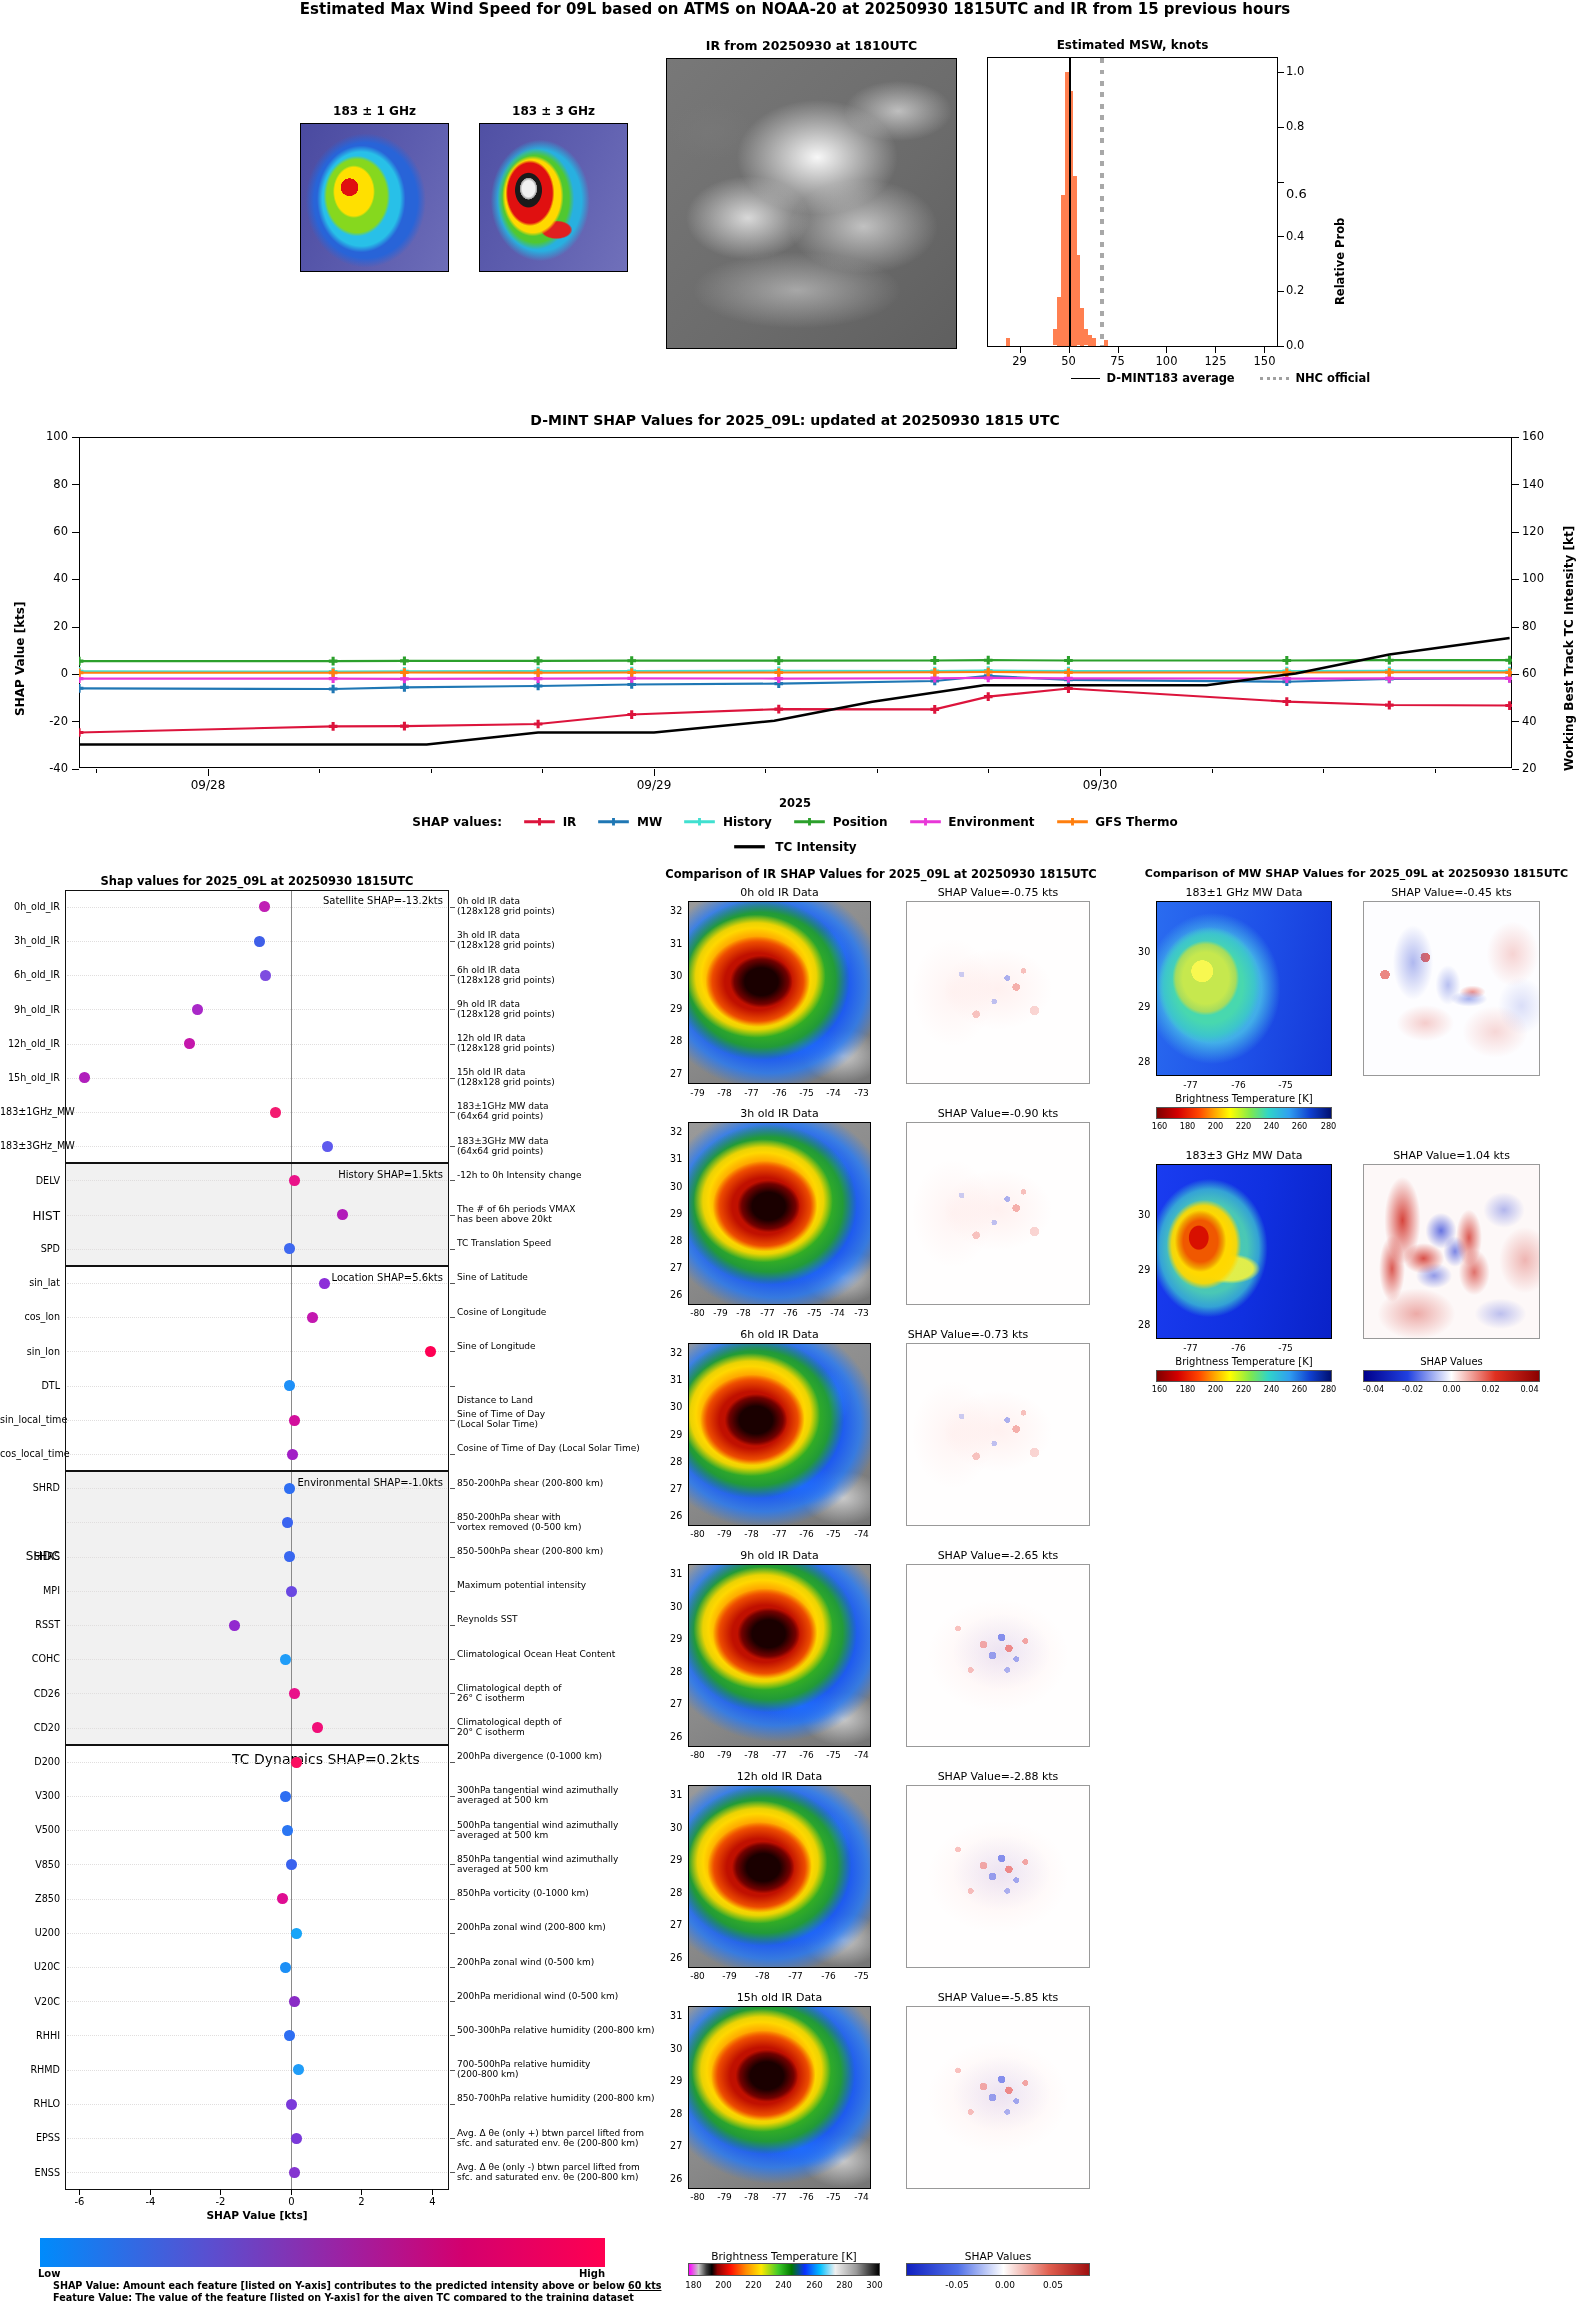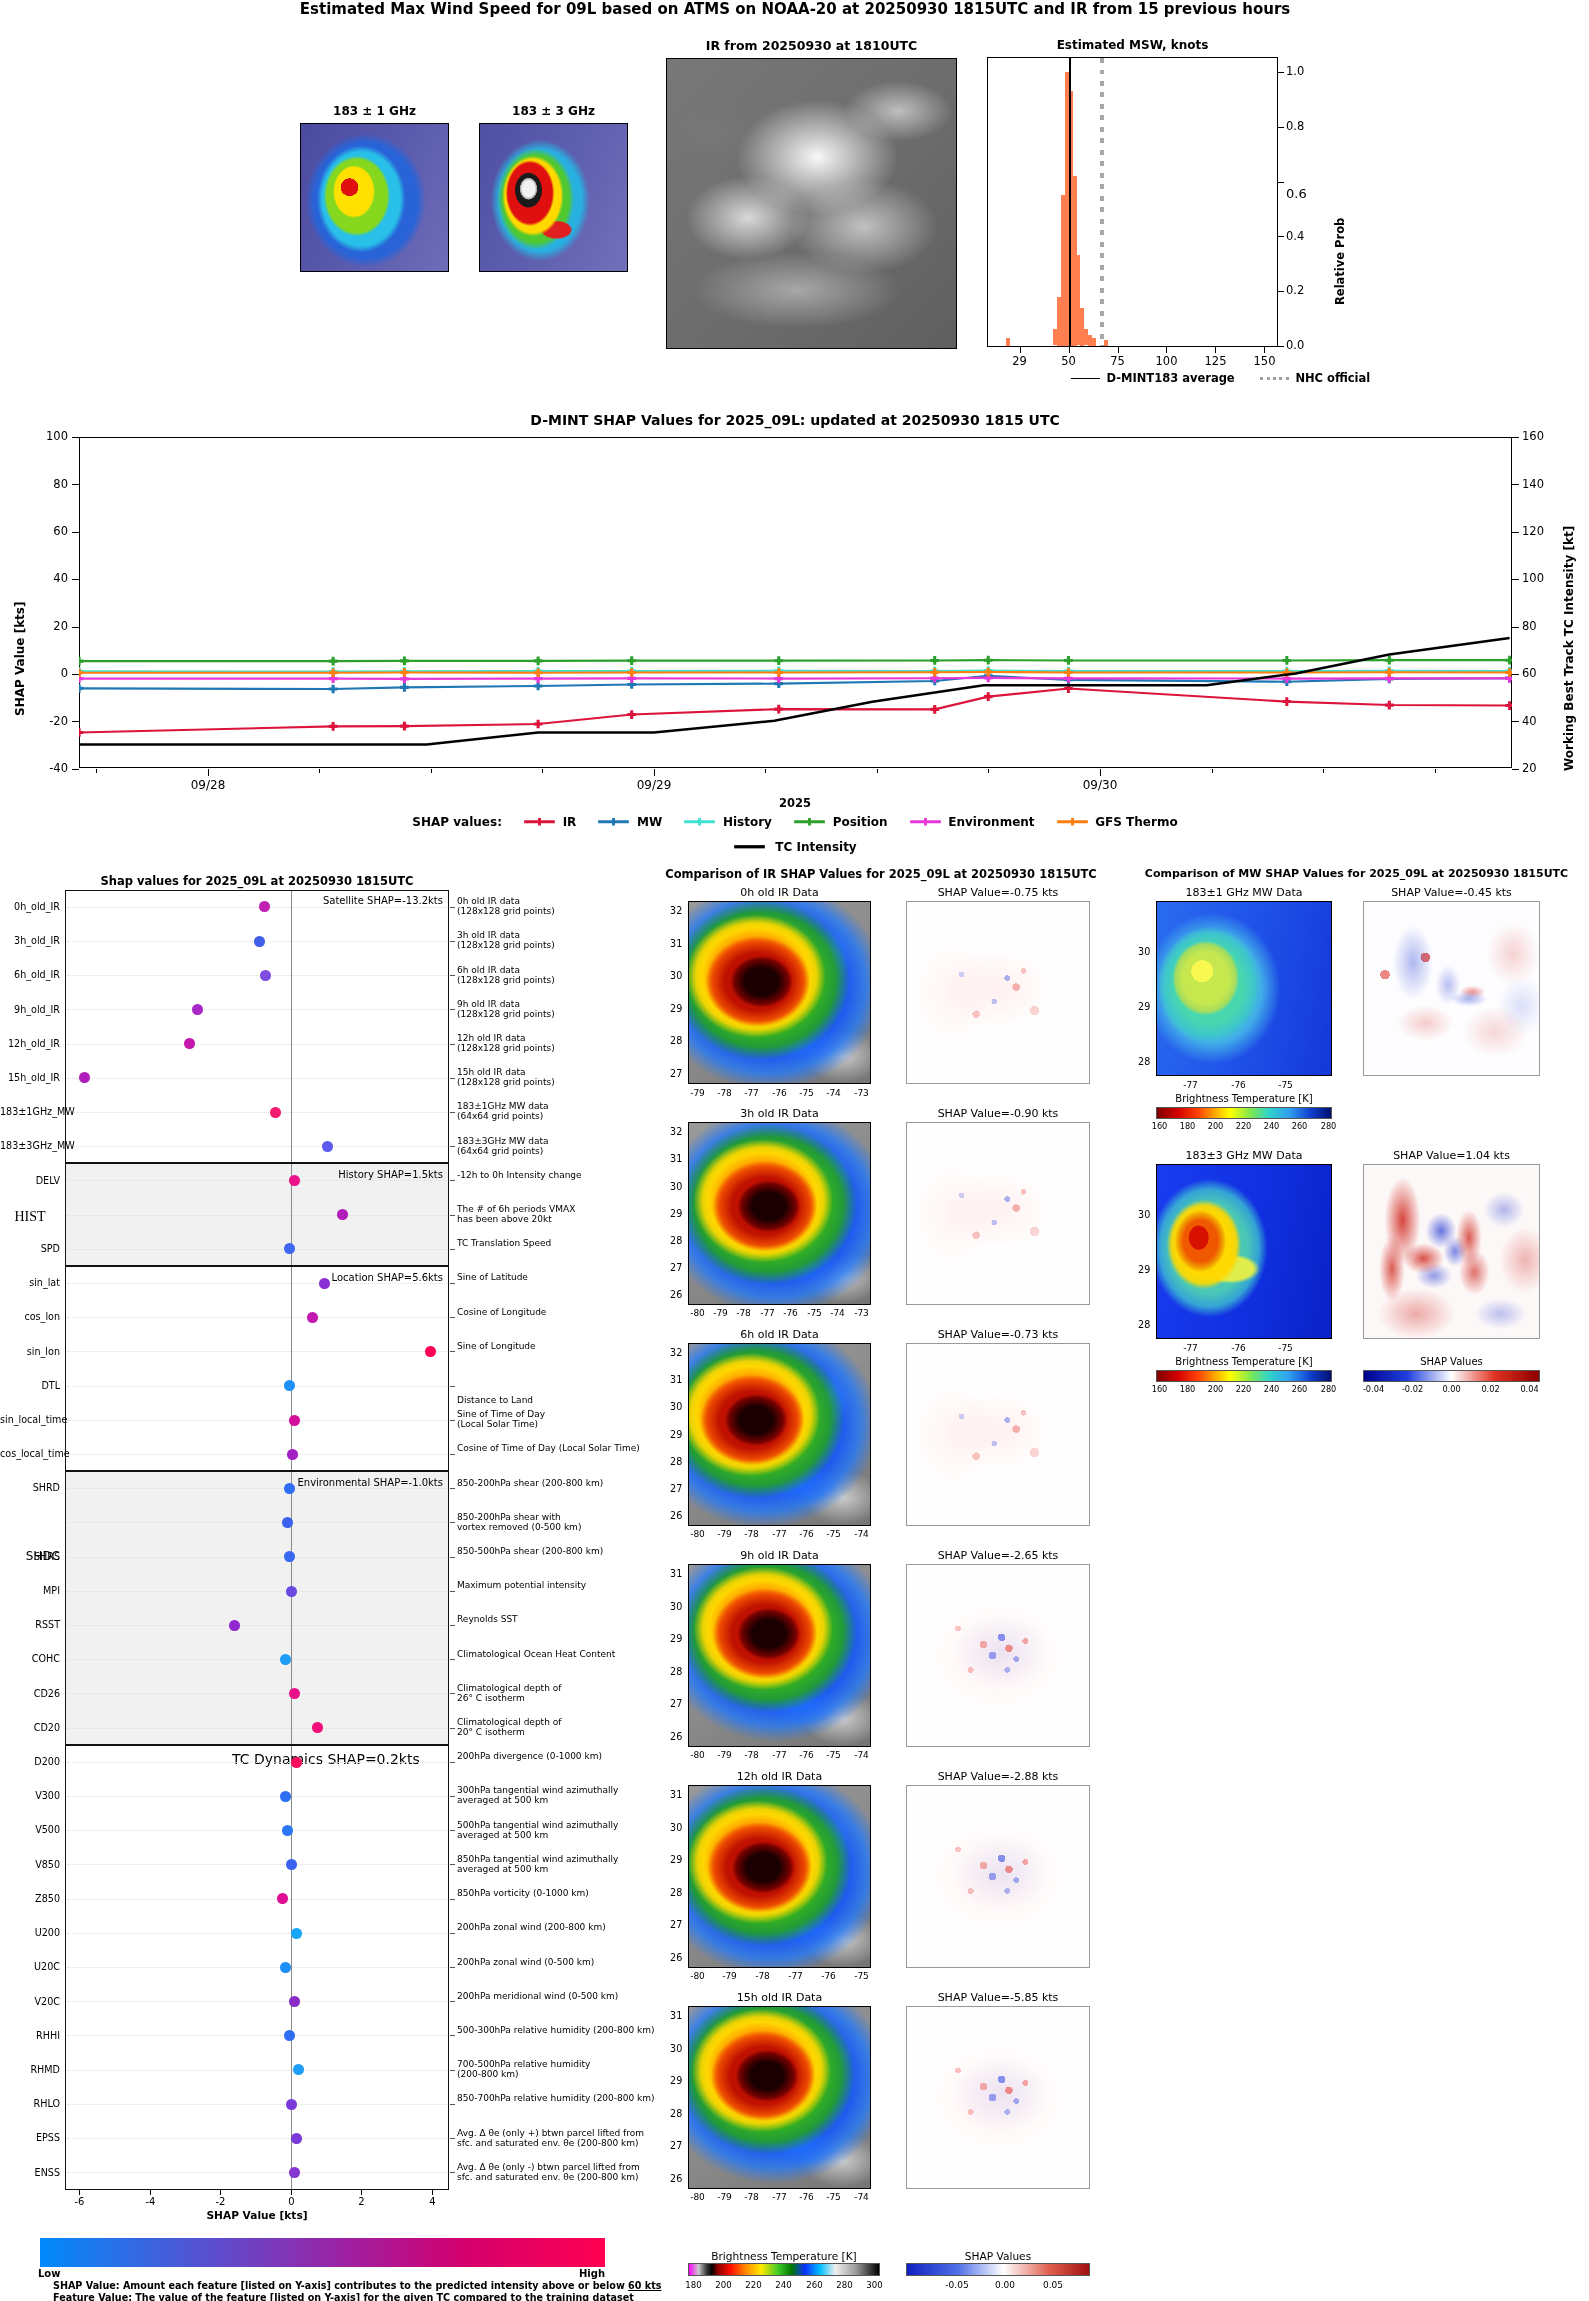"HIST" div { font-family: Liberation Serif, serif -> none; font-size: 14px -> 12px; text-align: center -> right }
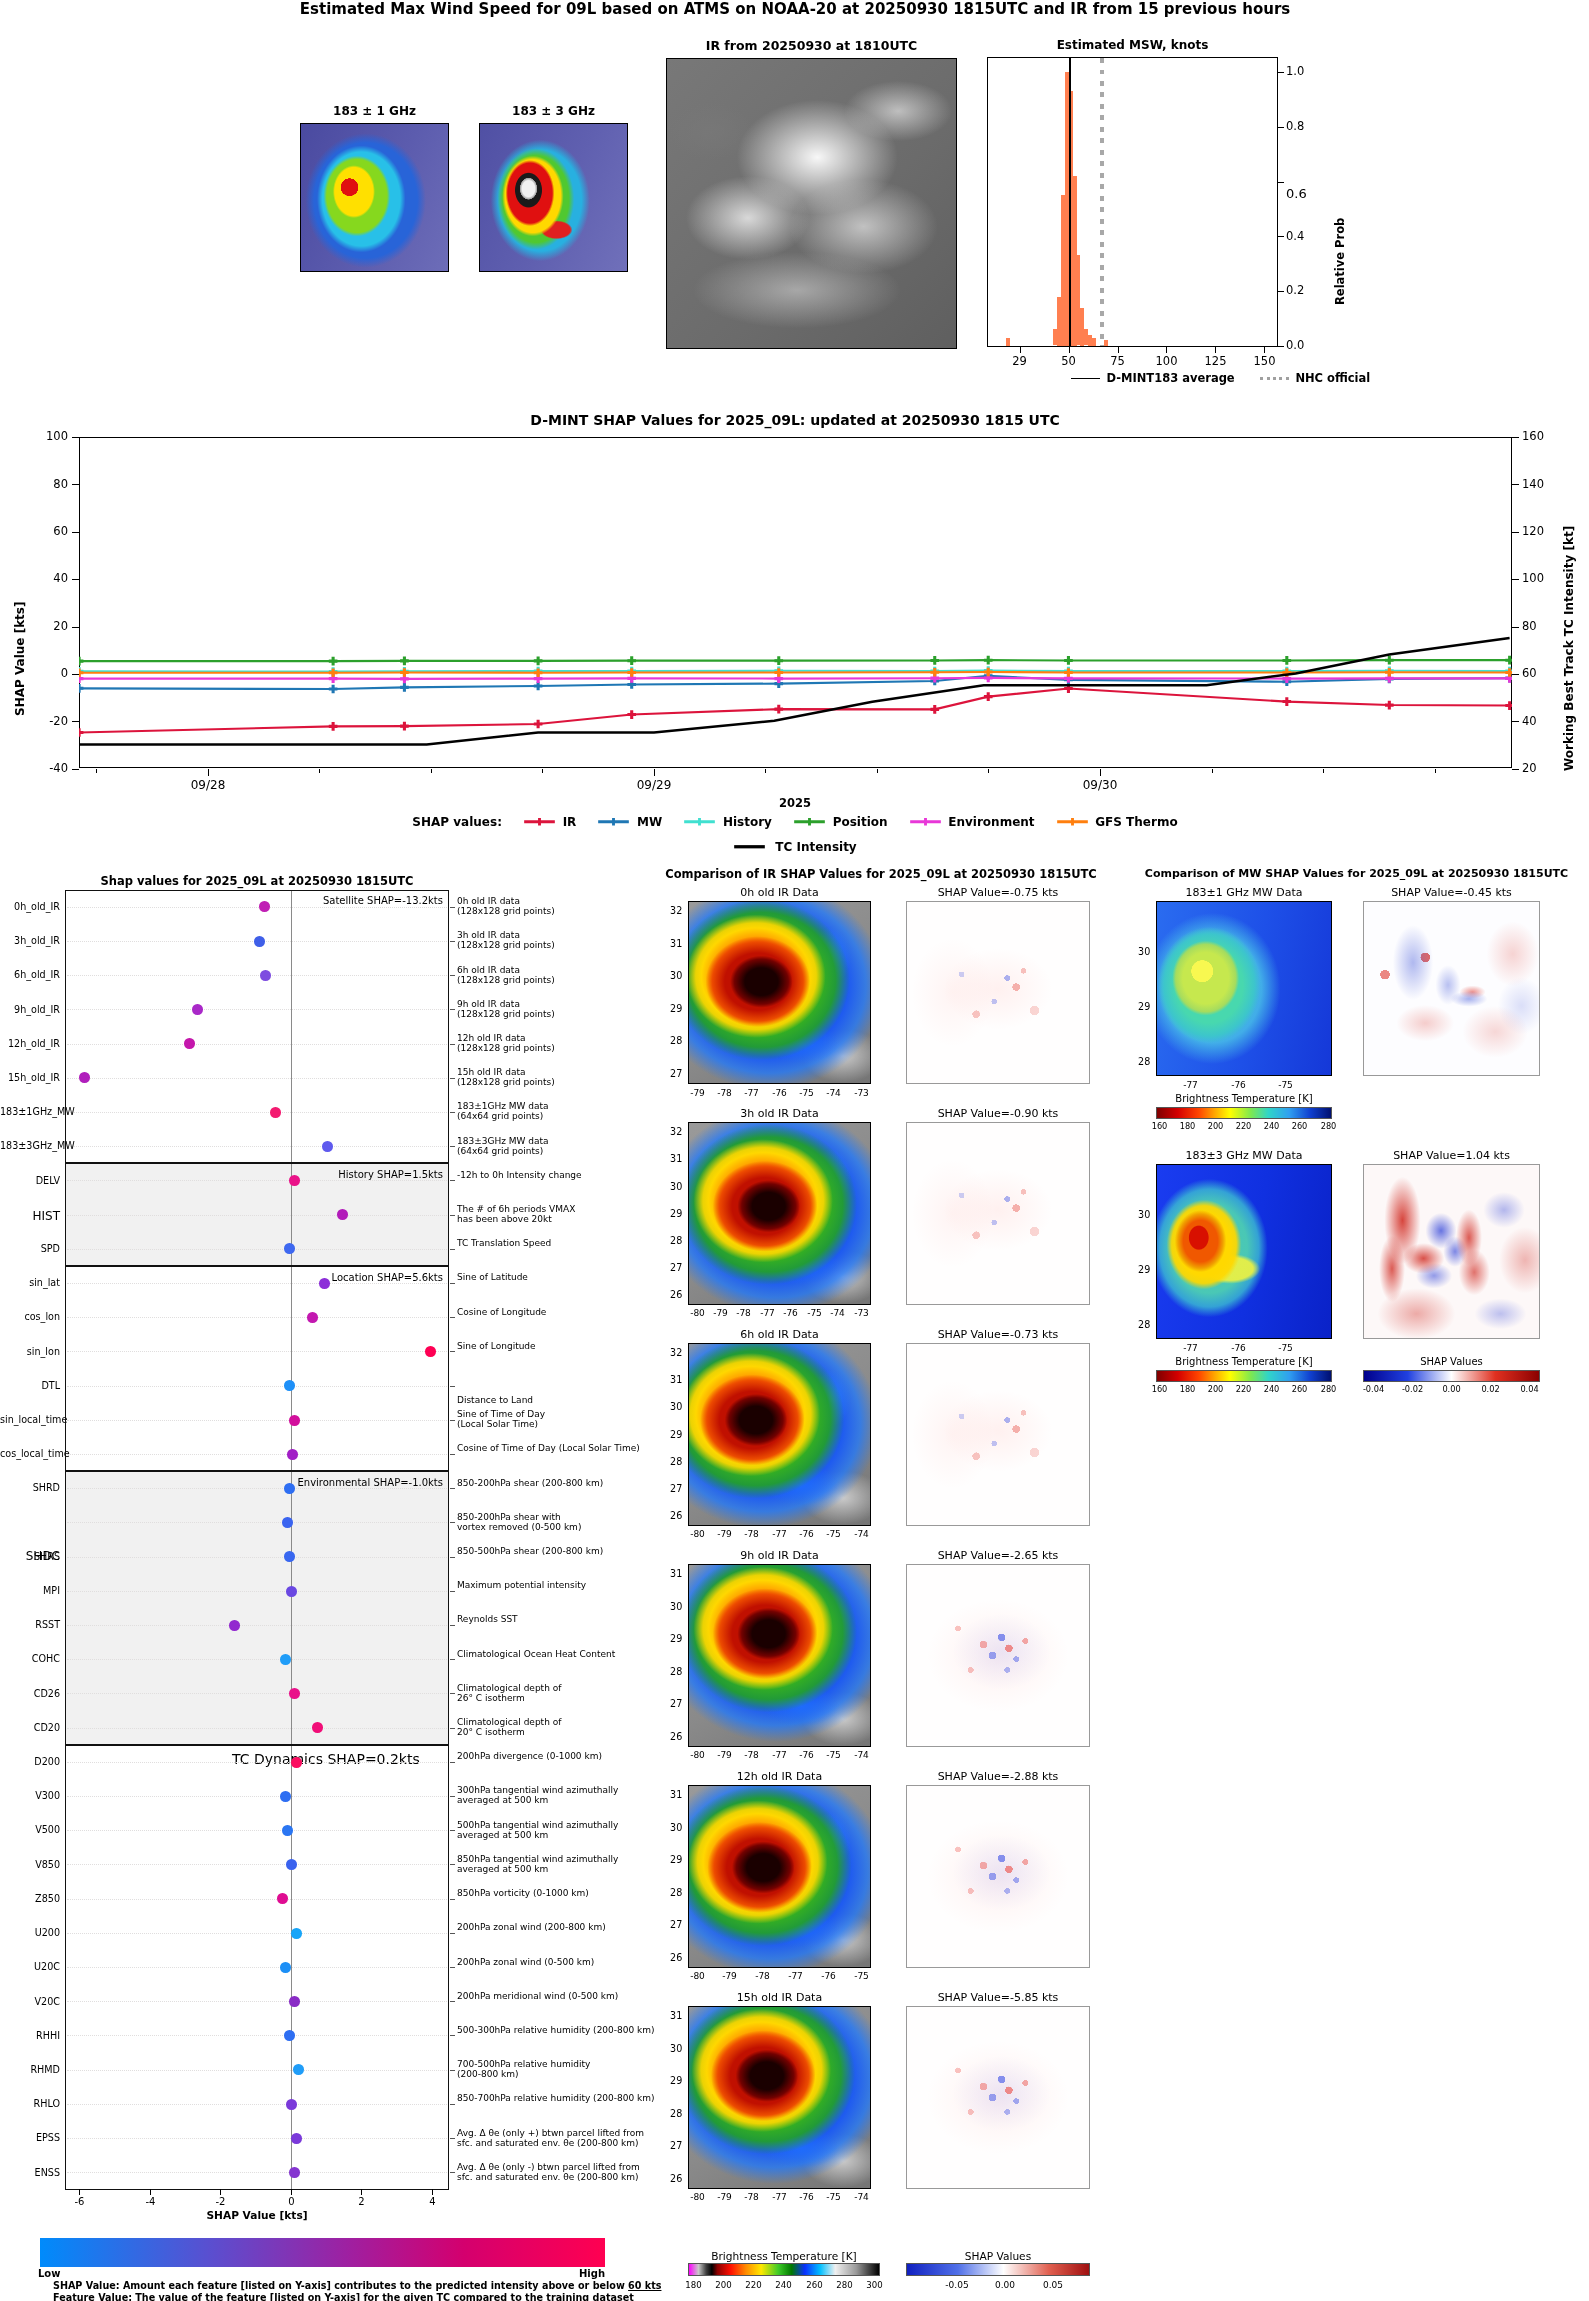"SHAP Value=-0.73 kts" div { left: 906px -> 876px }
